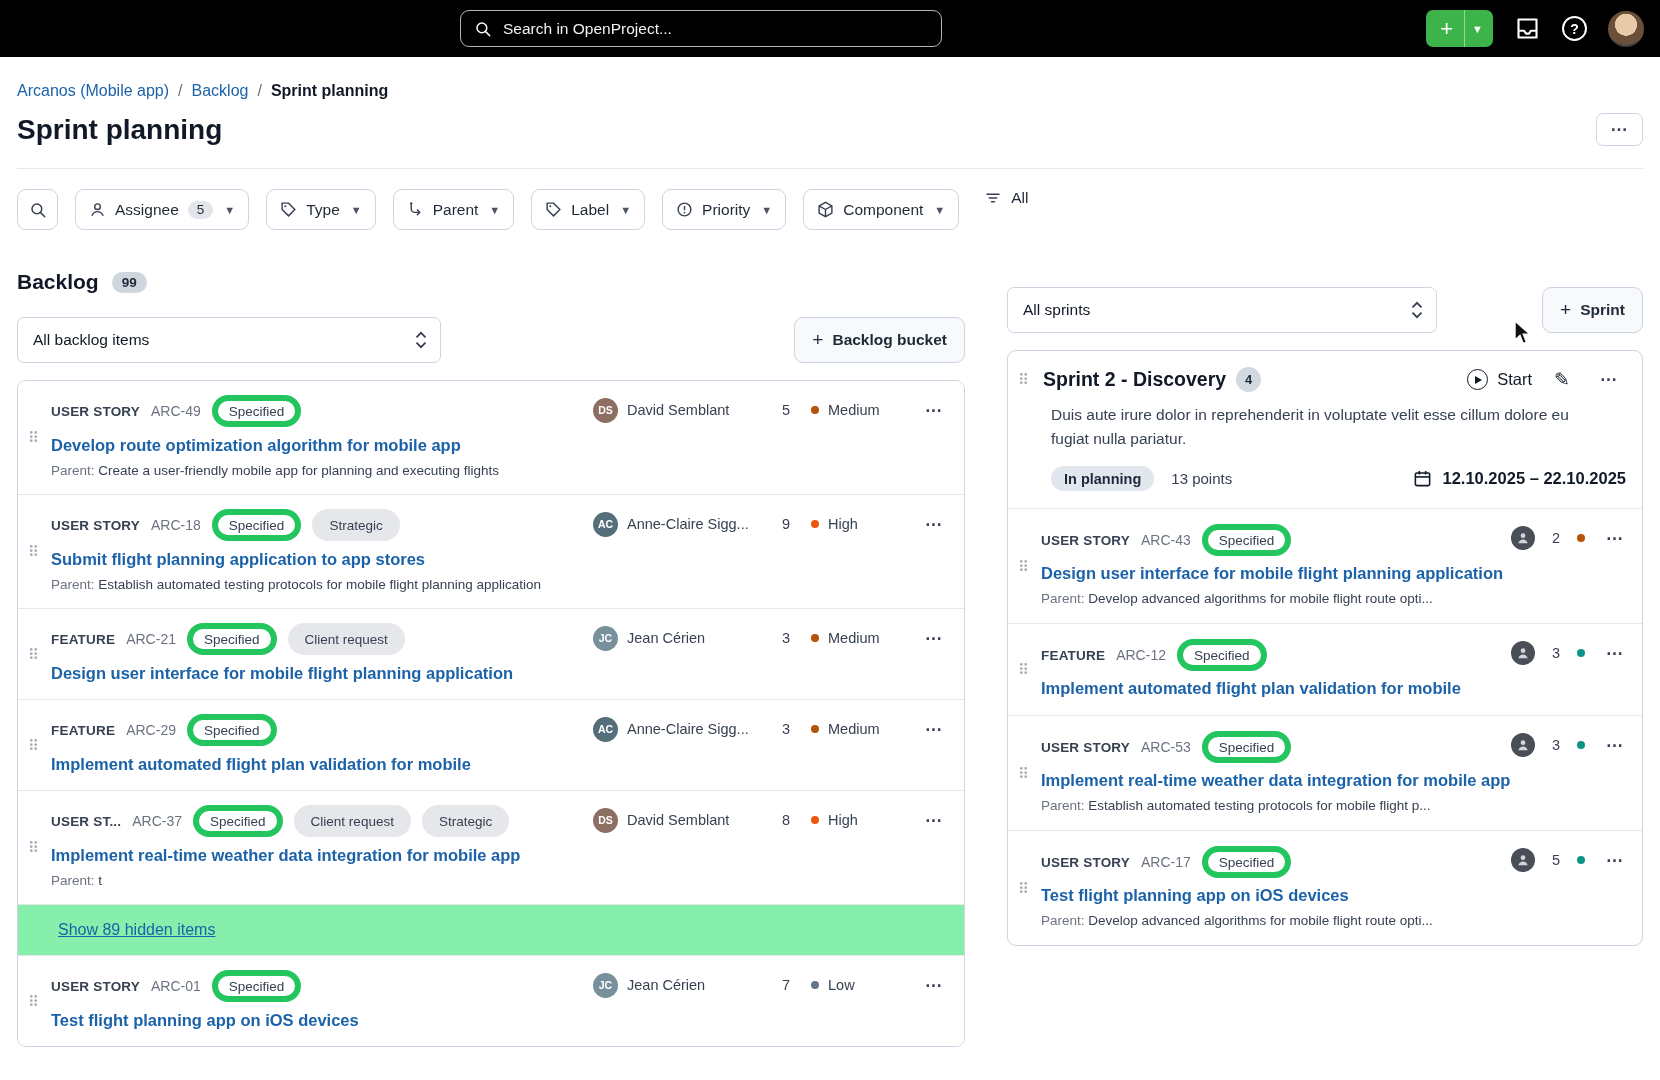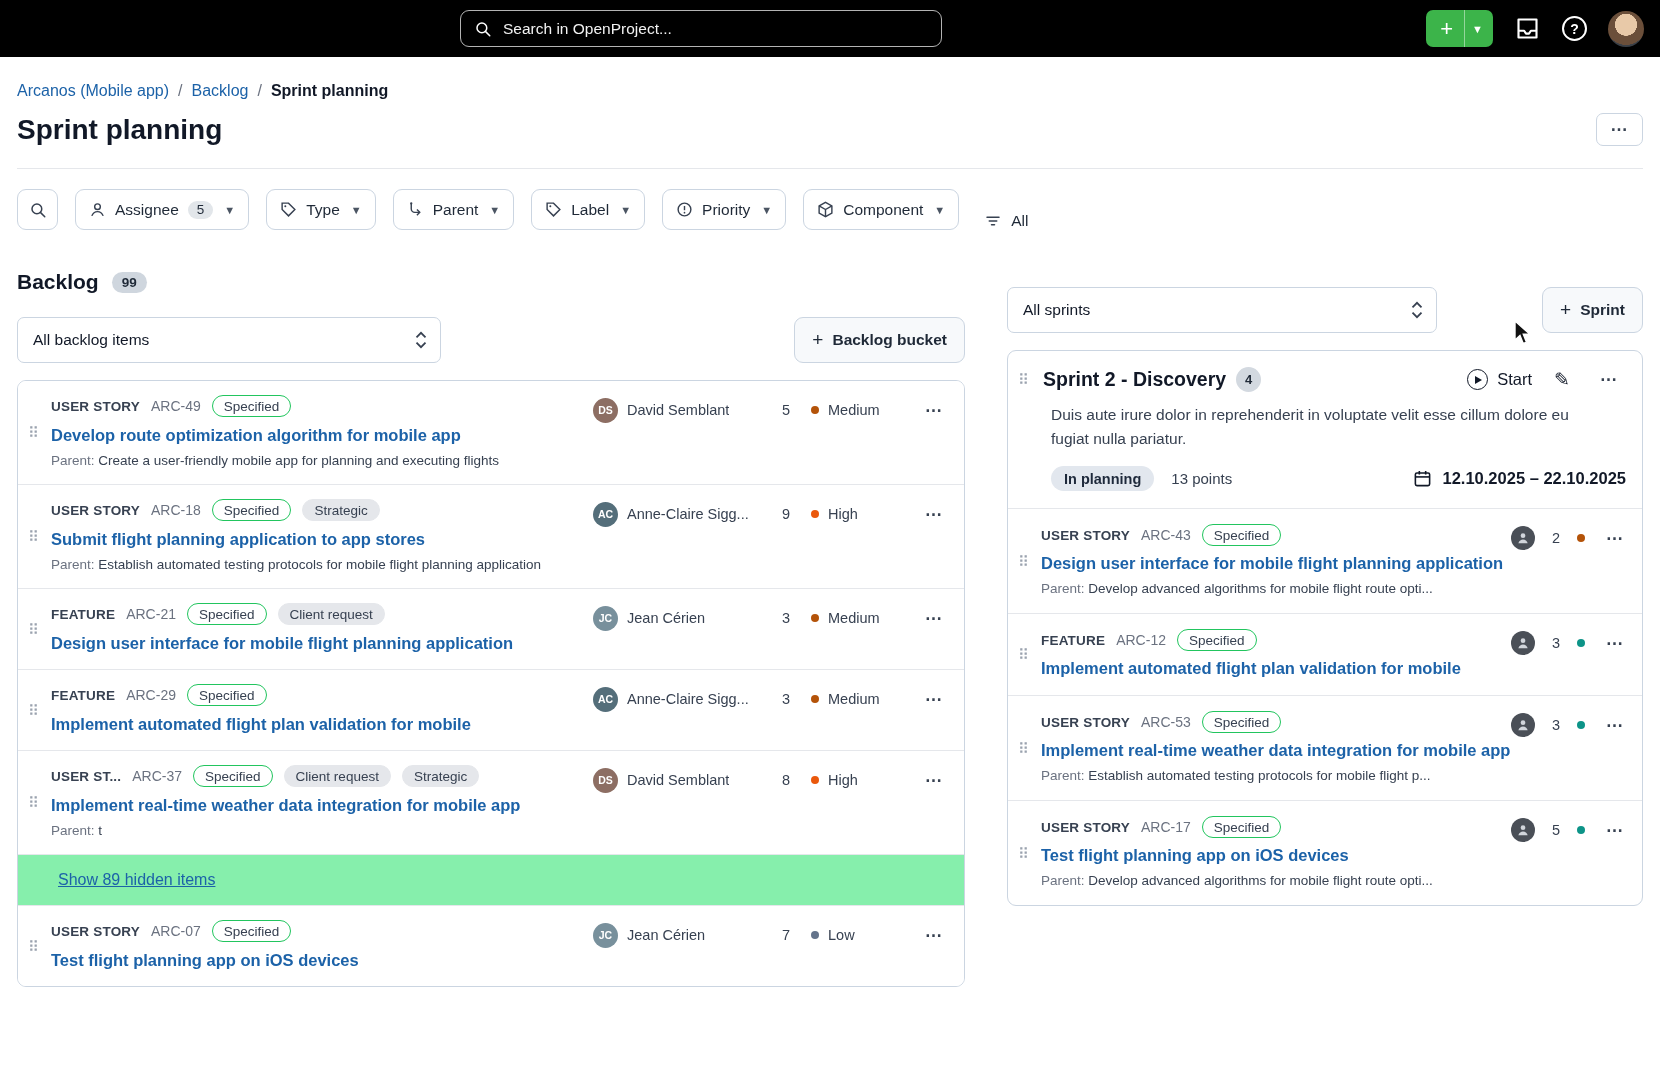"Assignee" .filters { align-items: flex-end -> flex-start }
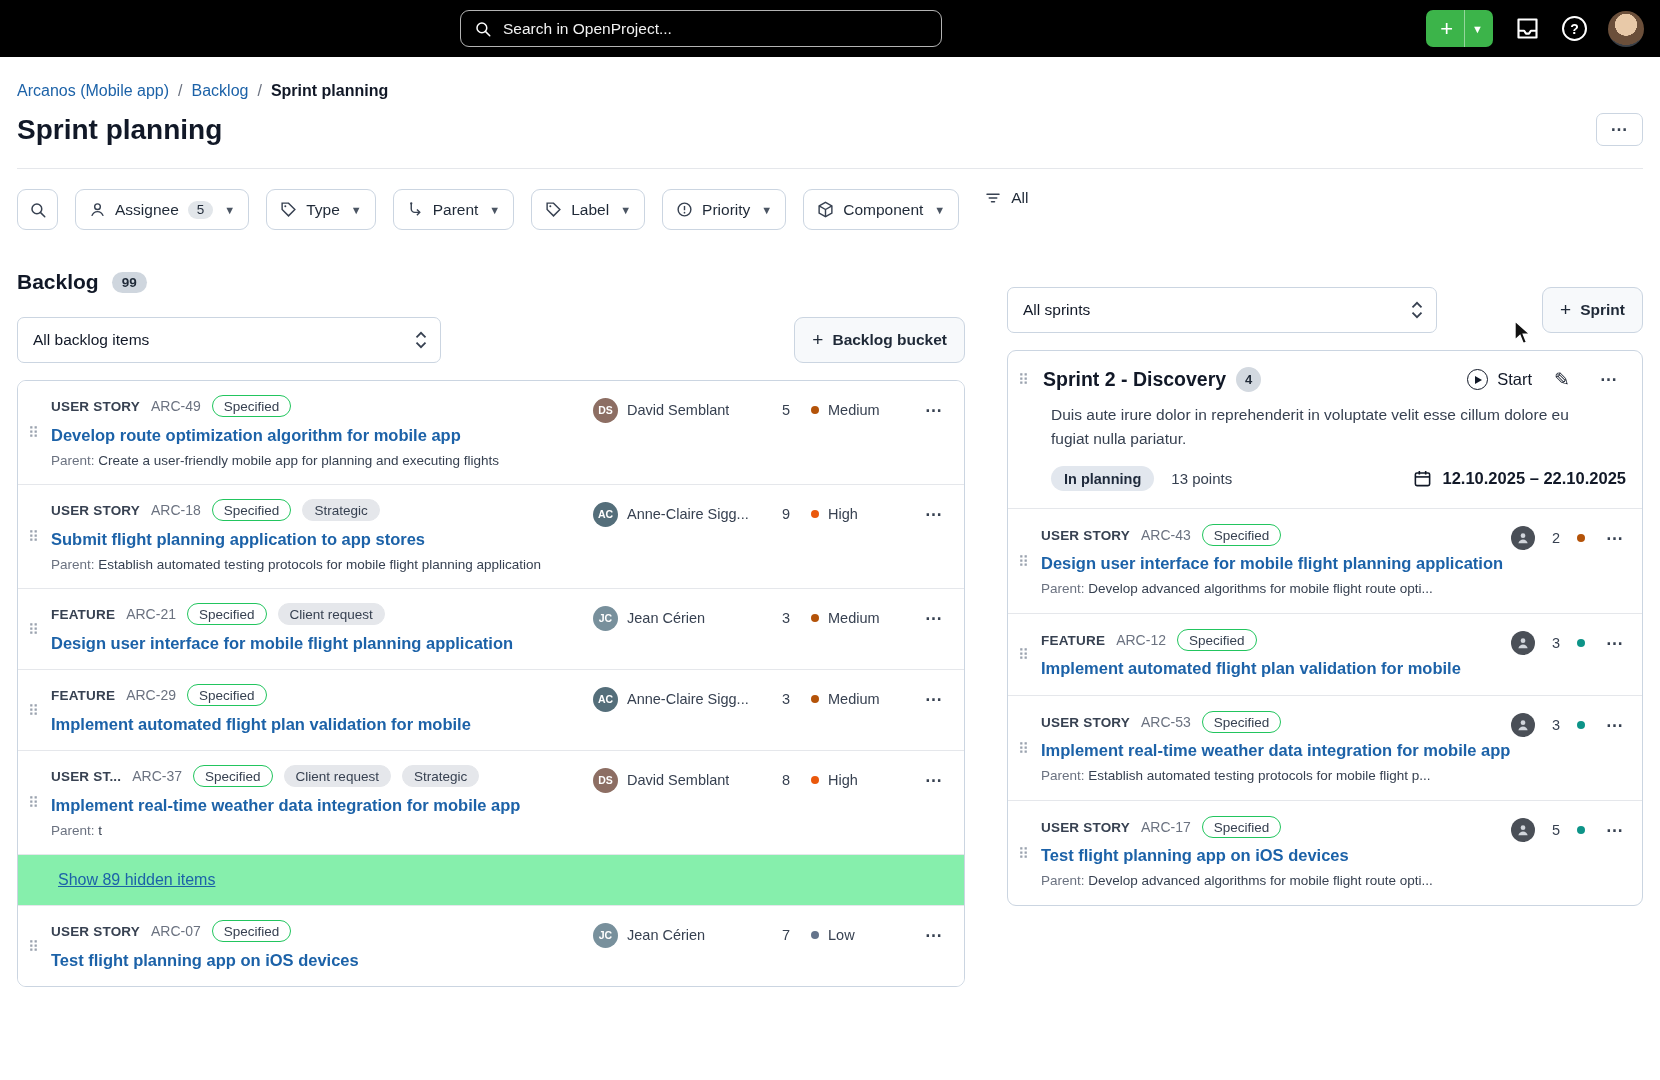"Specified" .pill { border: 1px solid #22c55e -> 6px solid #22c55e }
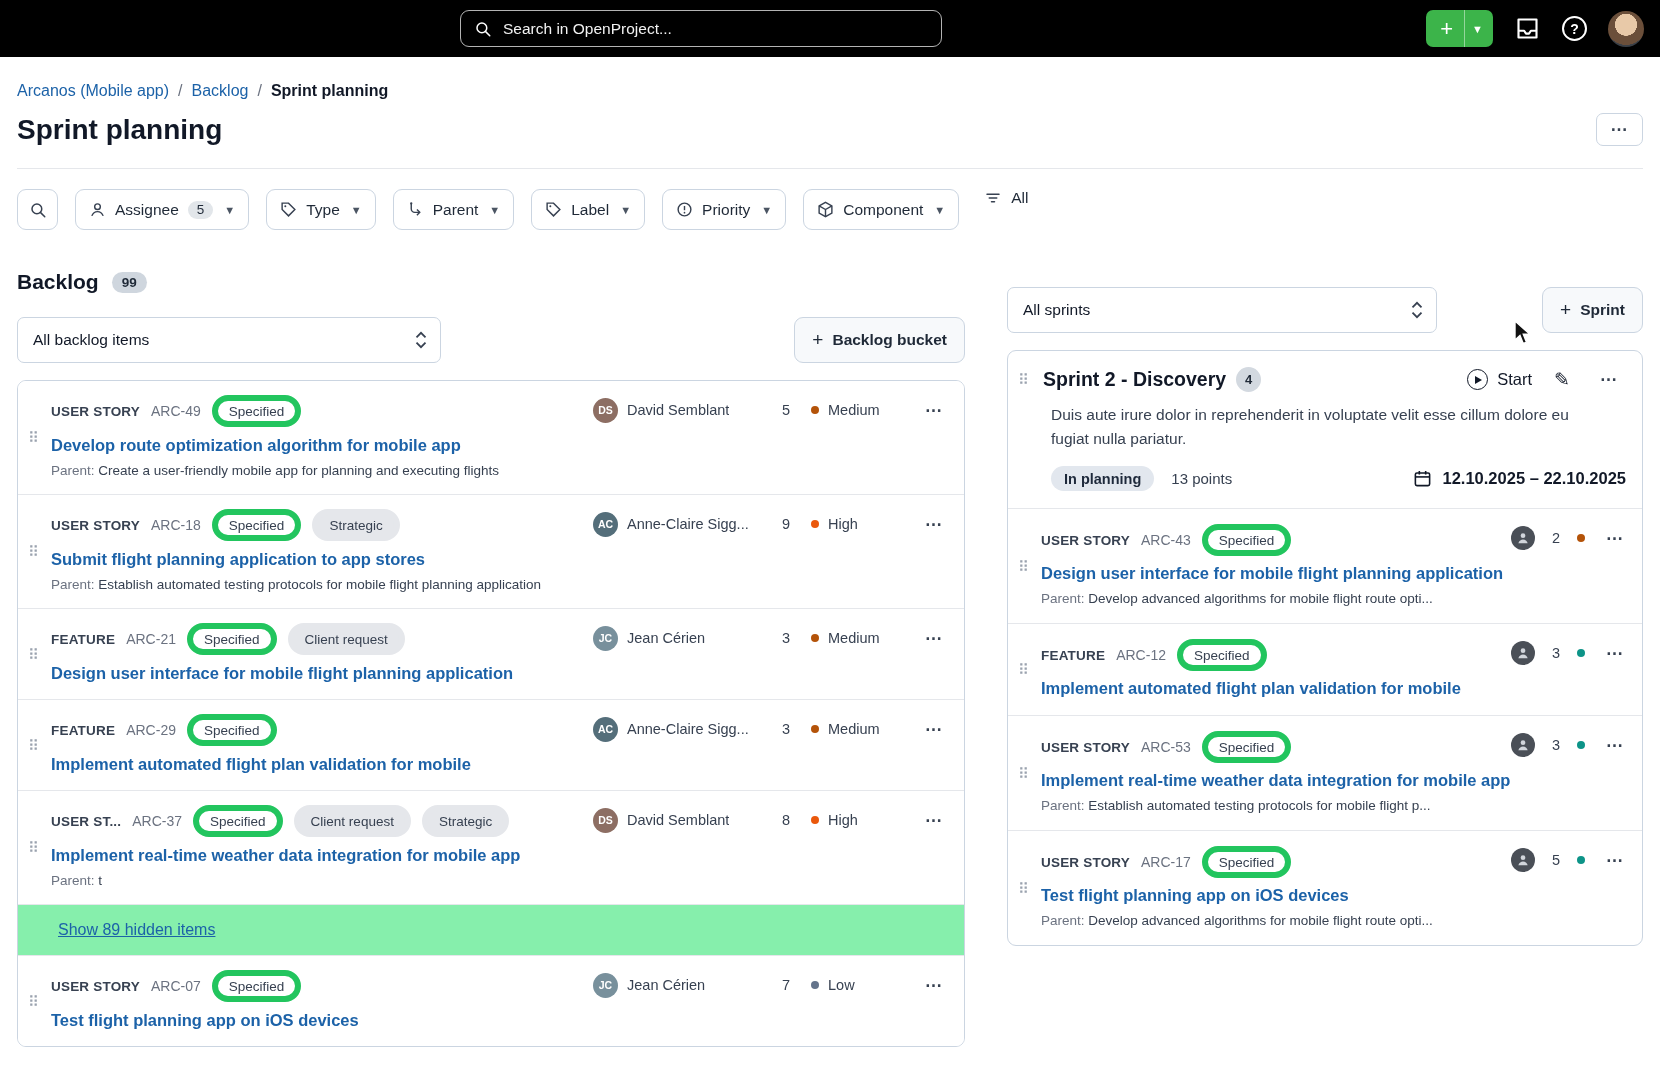"ARC-07" span.wid { text: ARC-07 -> ARC-01 }
